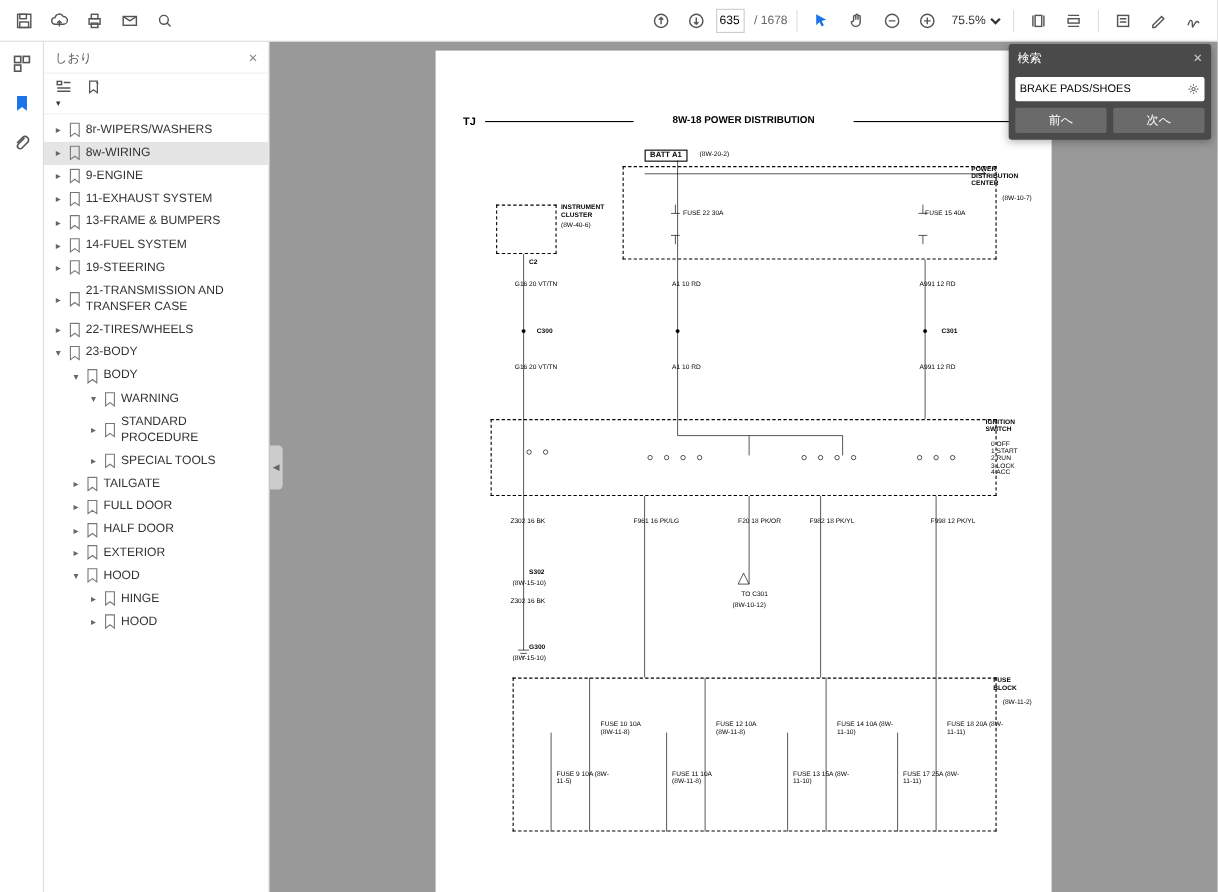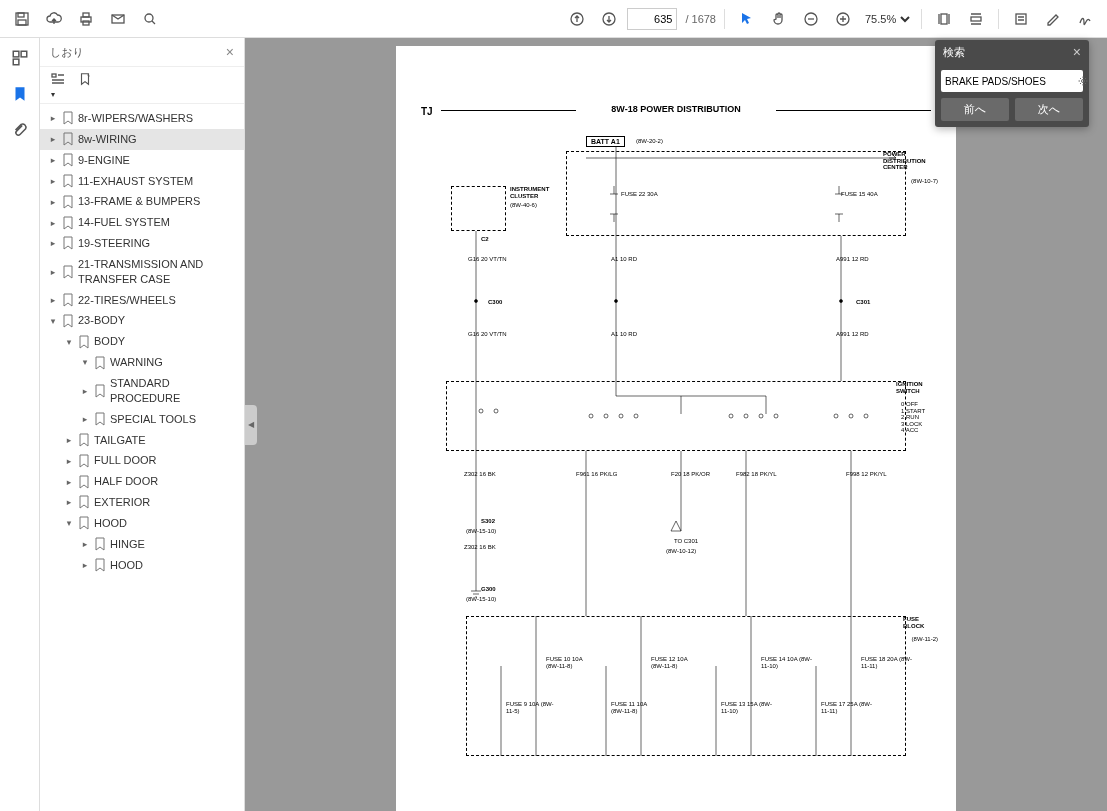"635" .toolbar .page-input { width: 50px -> 26px }
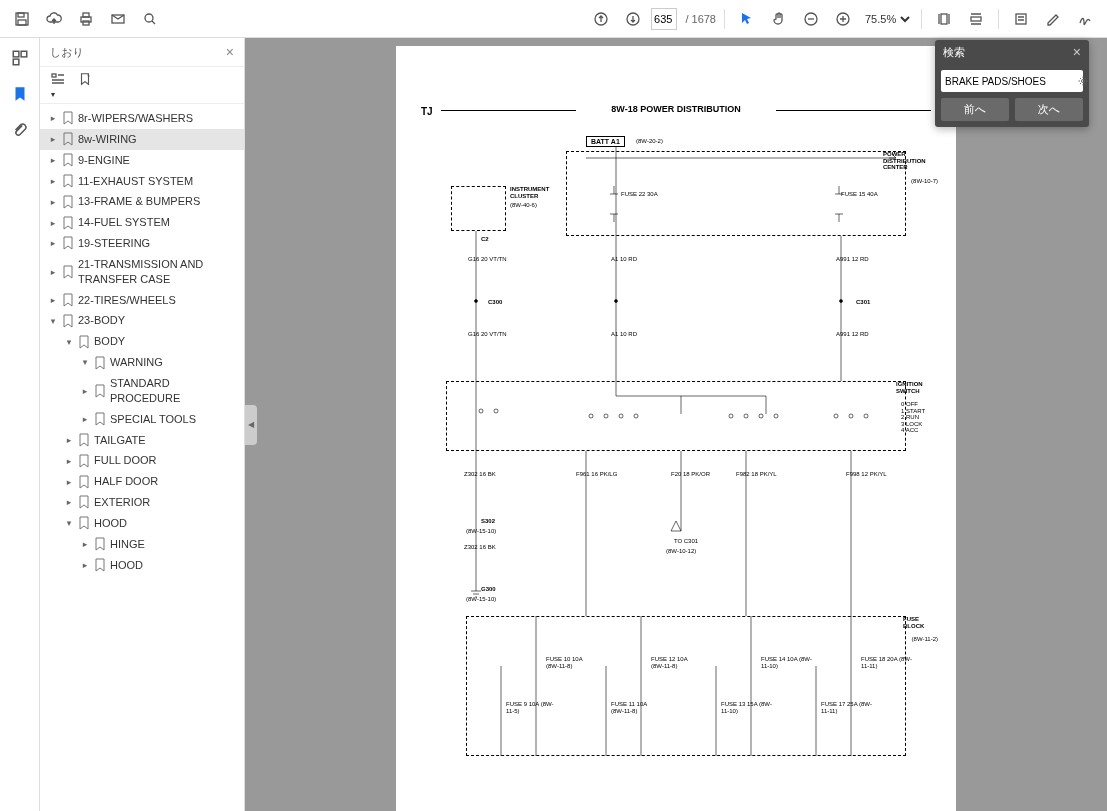"検索" .search-panel { right: 18px -> 6px; width: 154px -> 184px }
